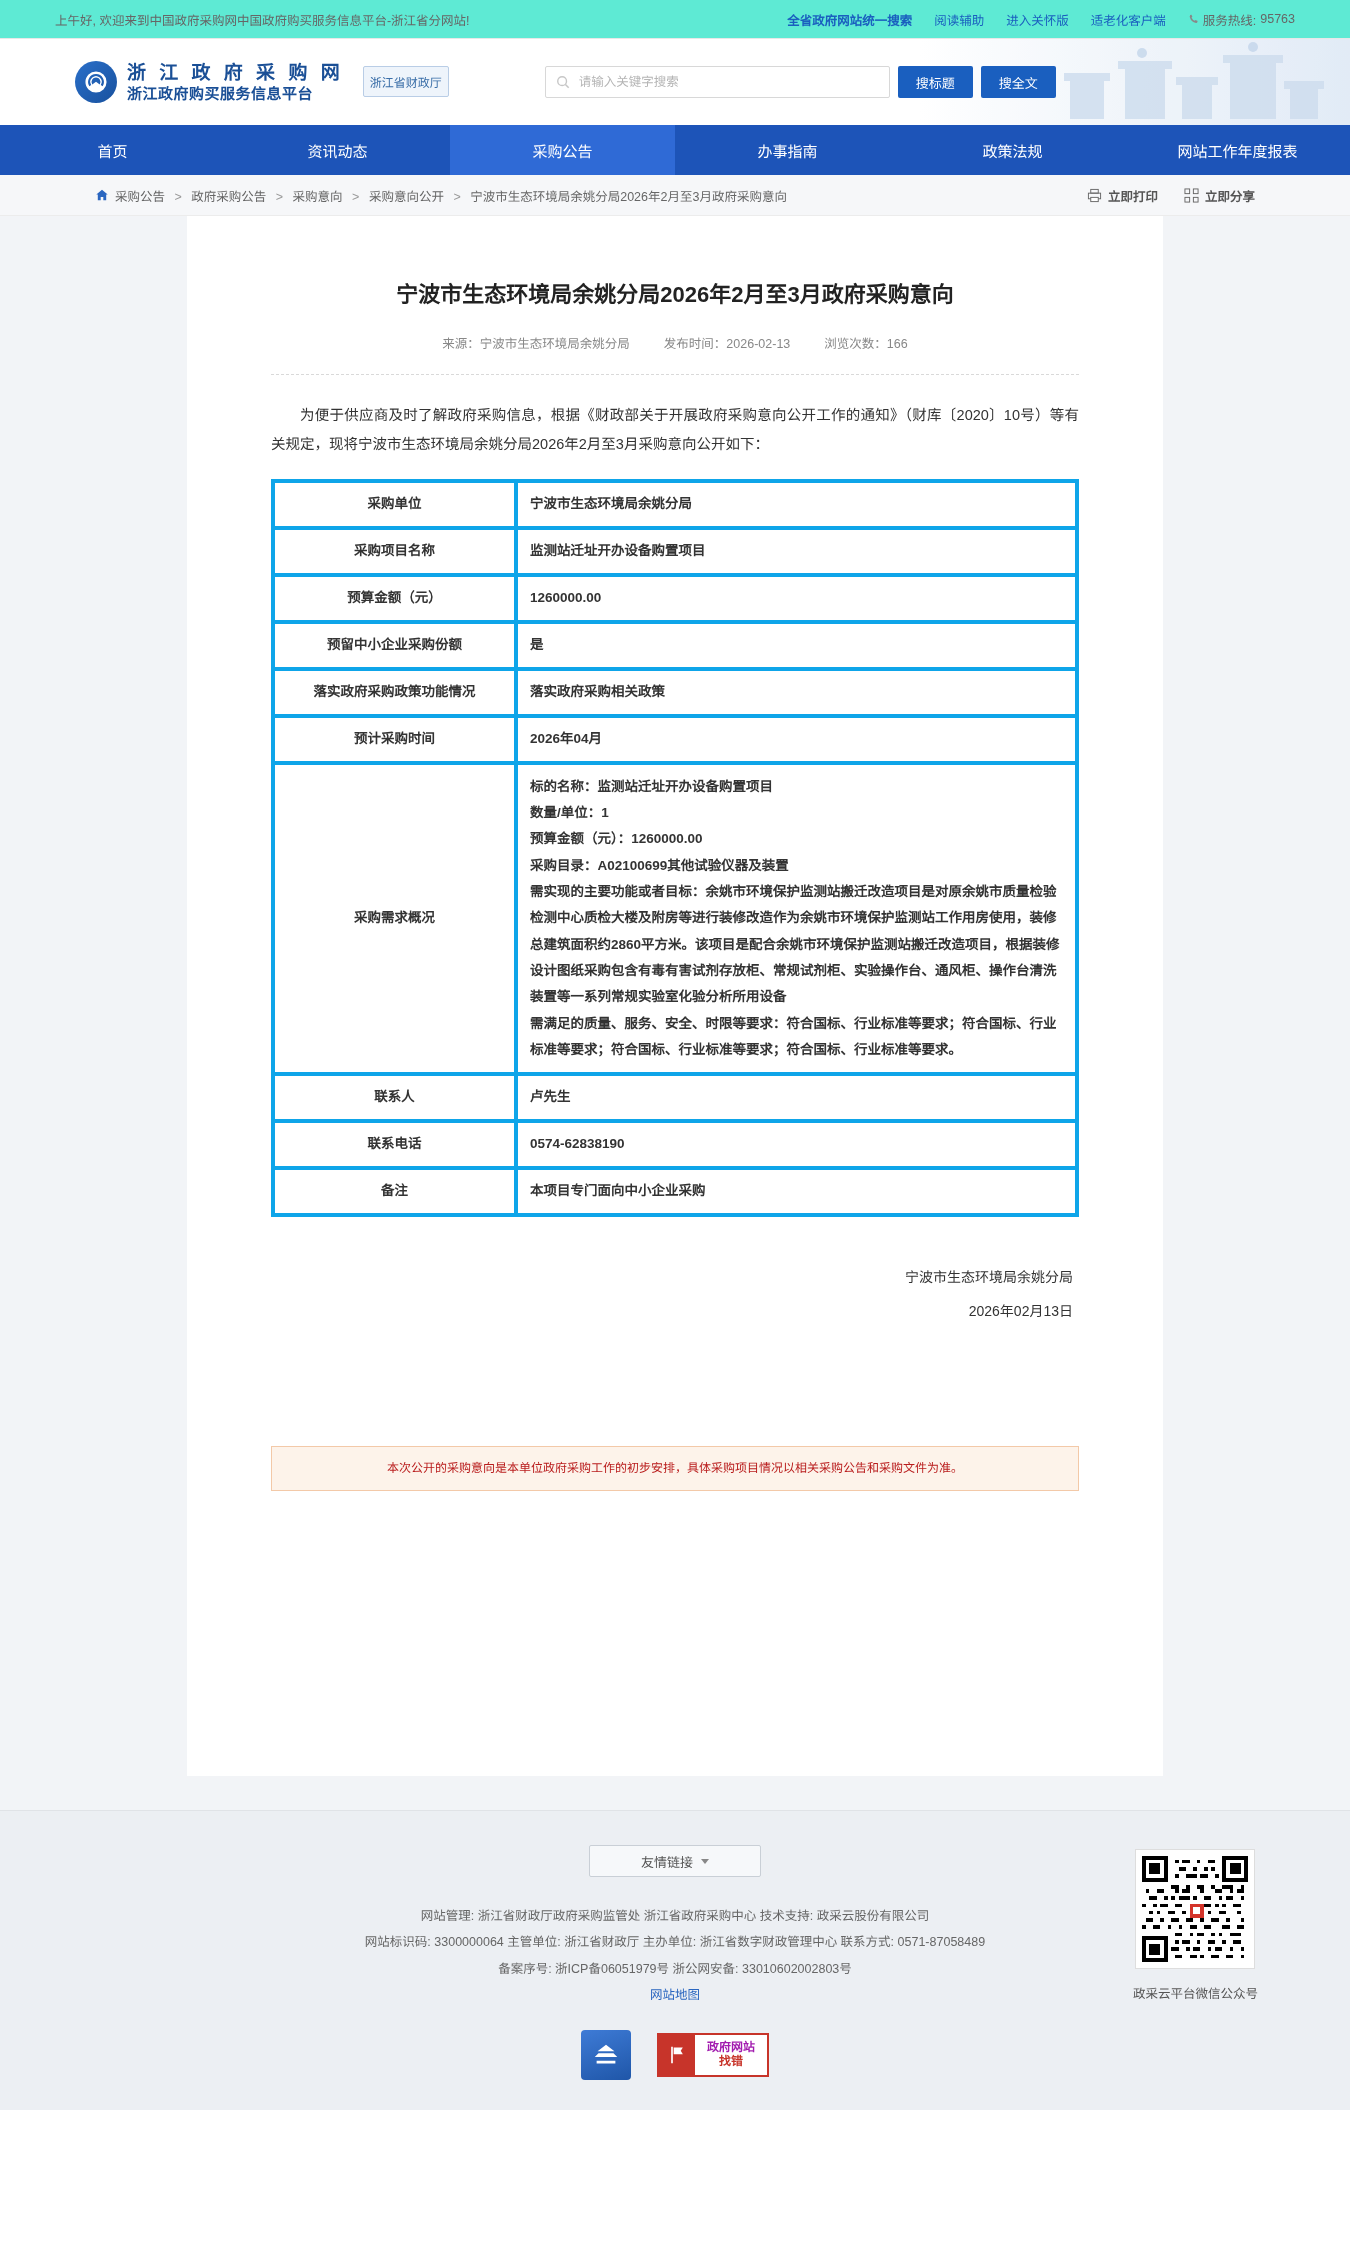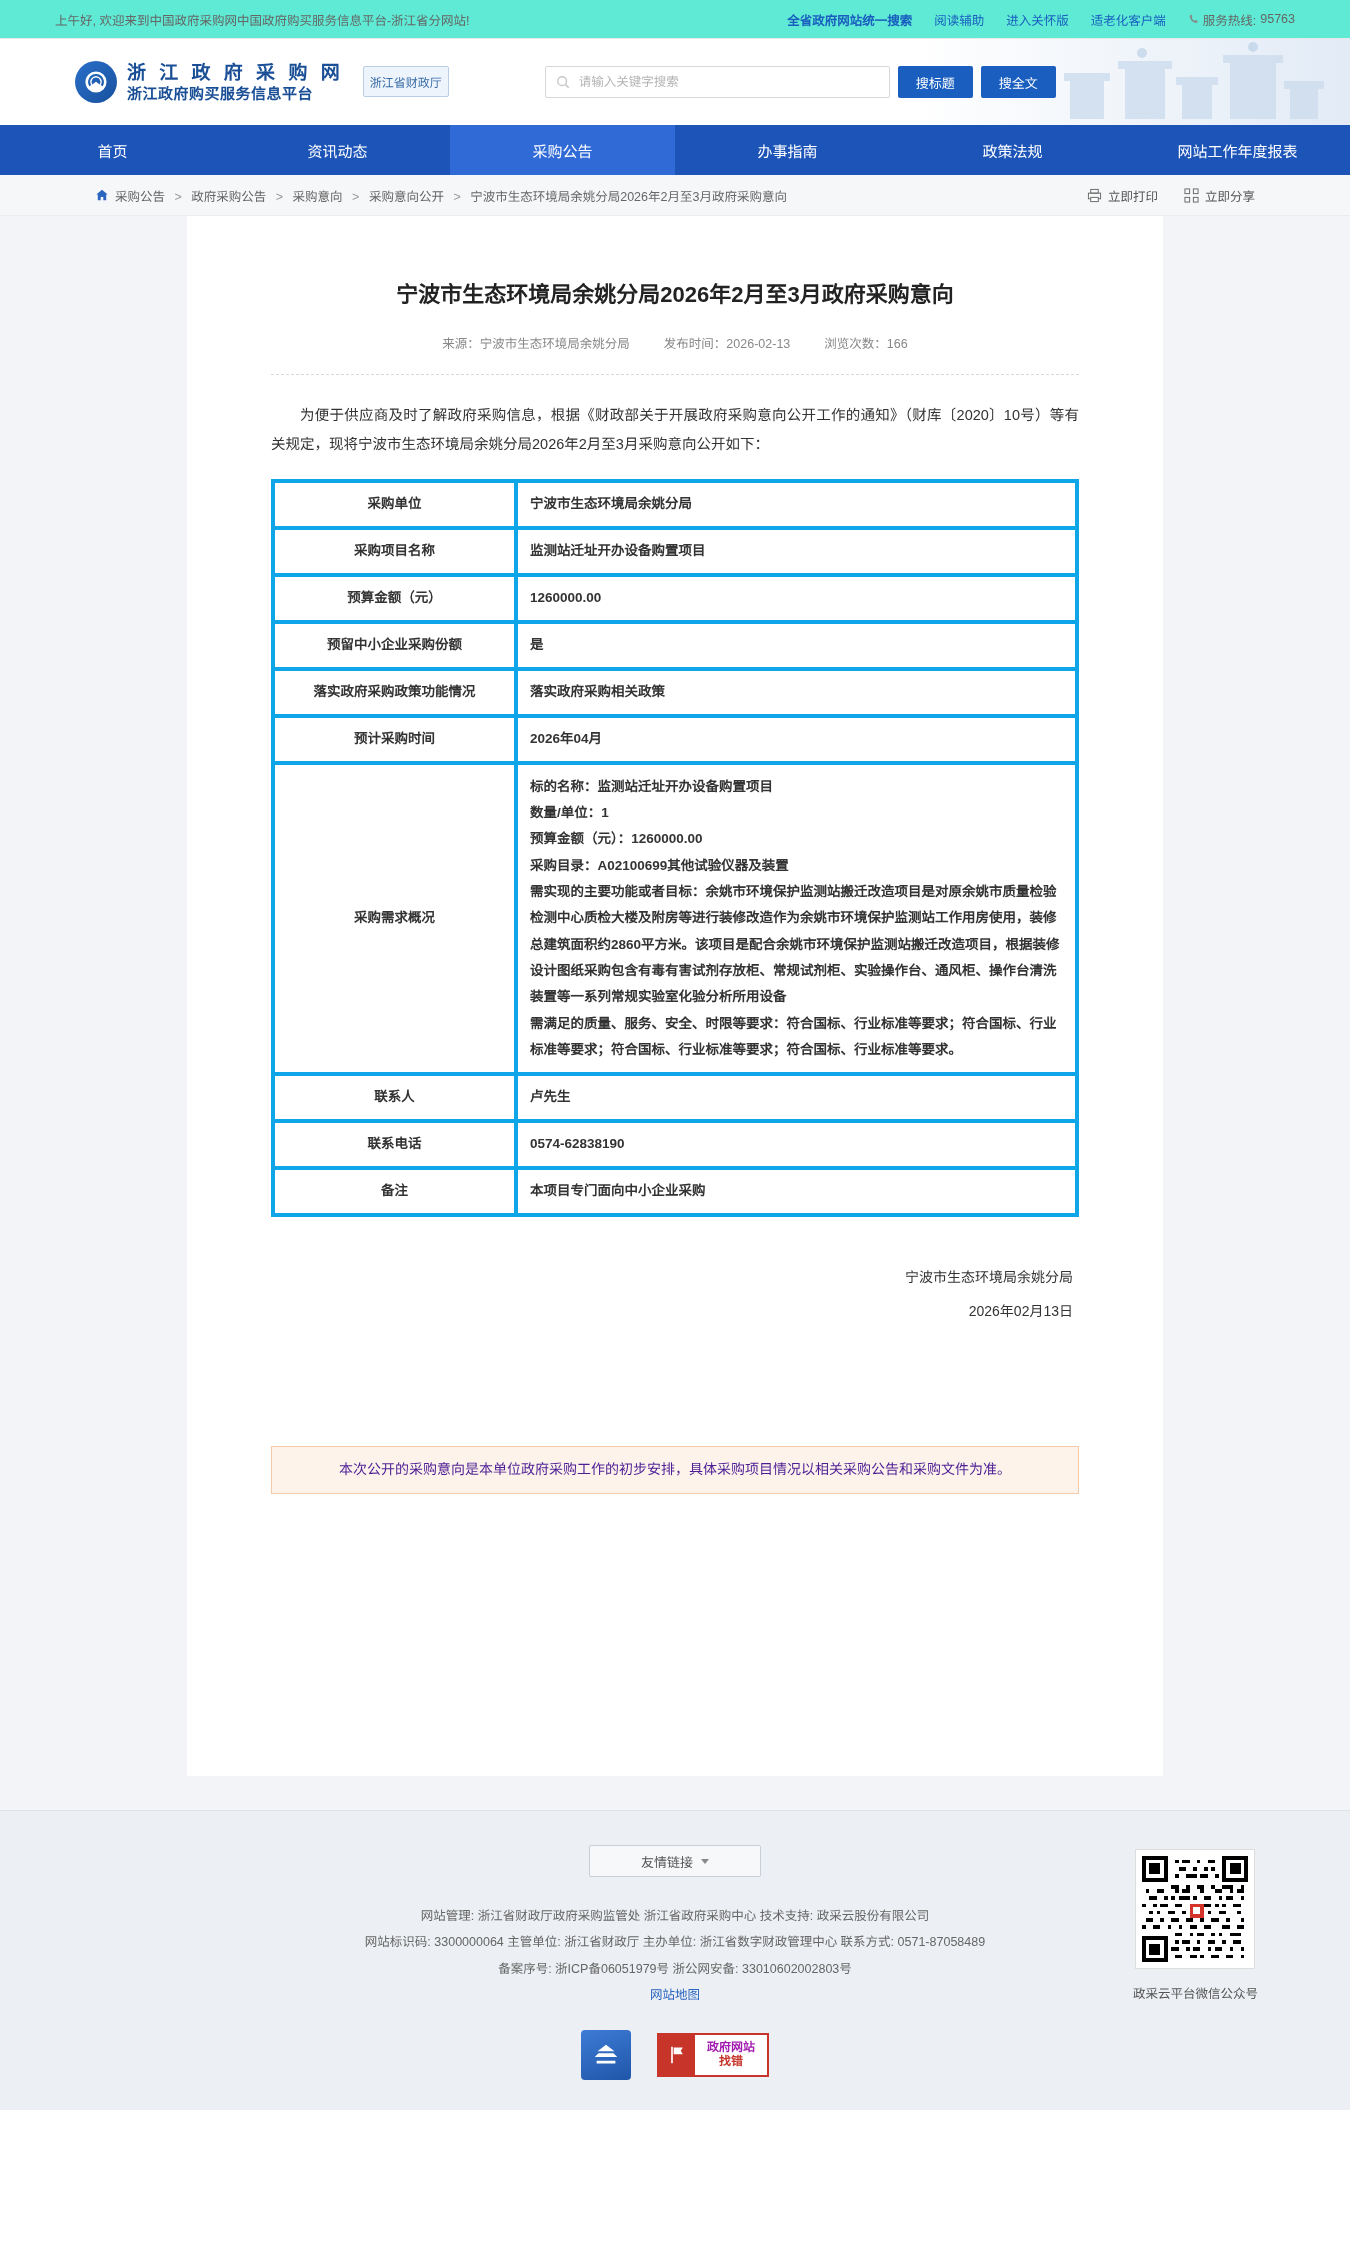"立即打印" .crumb-actions { font-weight: none -> bold }
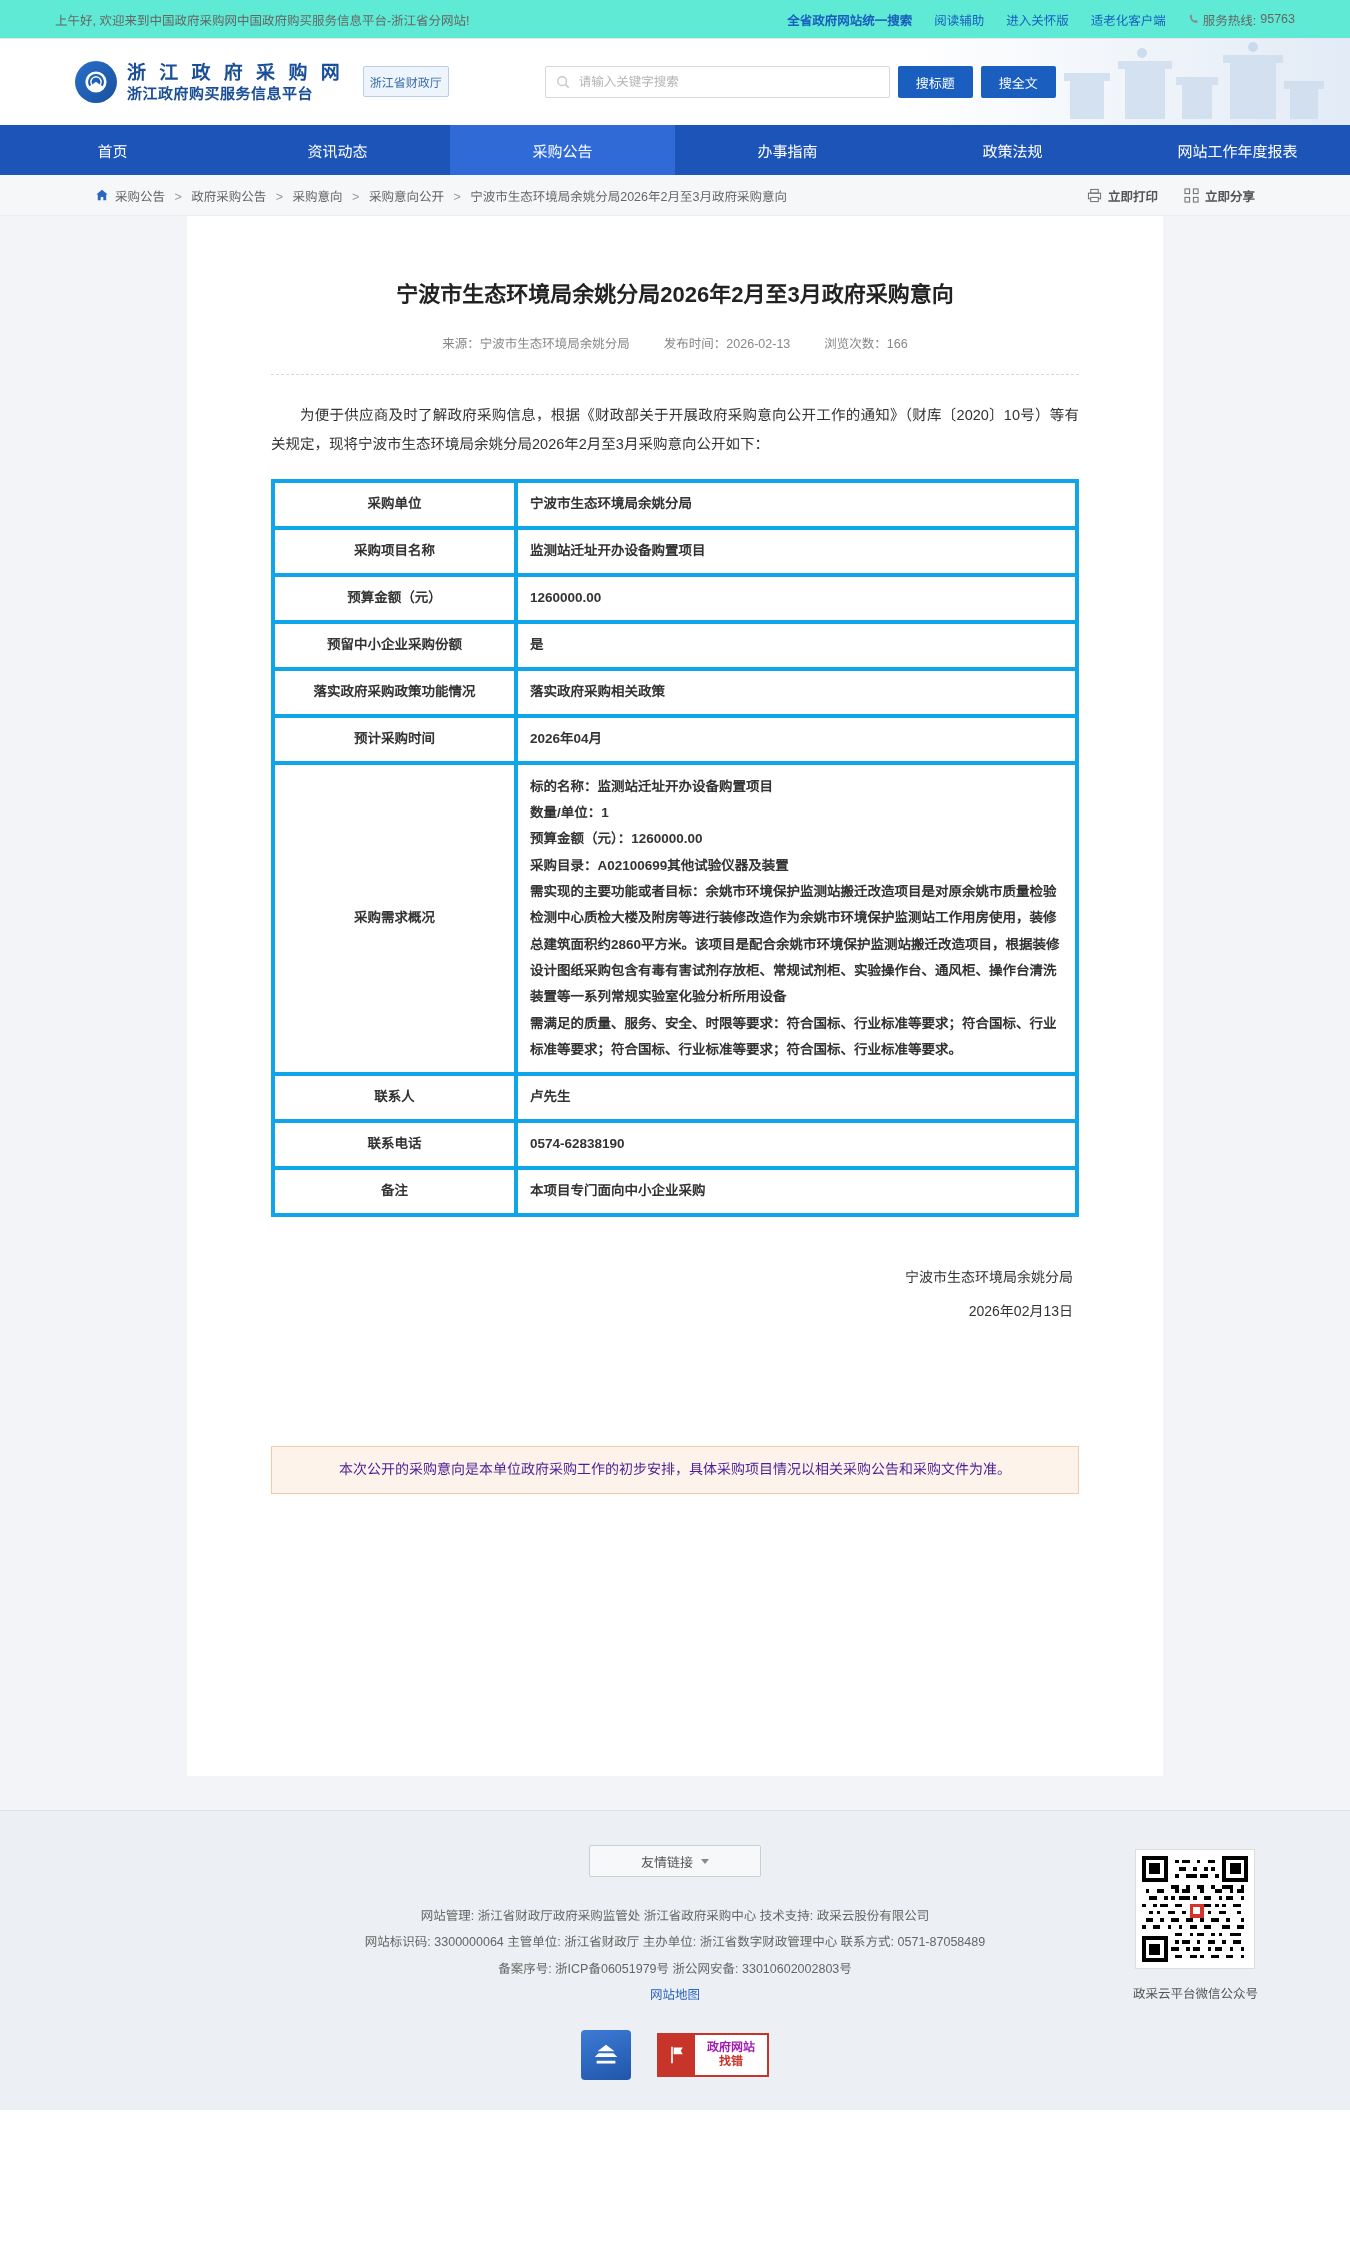"本次公开的采购意向是本单位政府采购工作的初步安排，具体采购项目情况以相关采购公告" .notice-box { color: #4c1d95 -> #b91c1c; font-size: 14px -> 12px }
